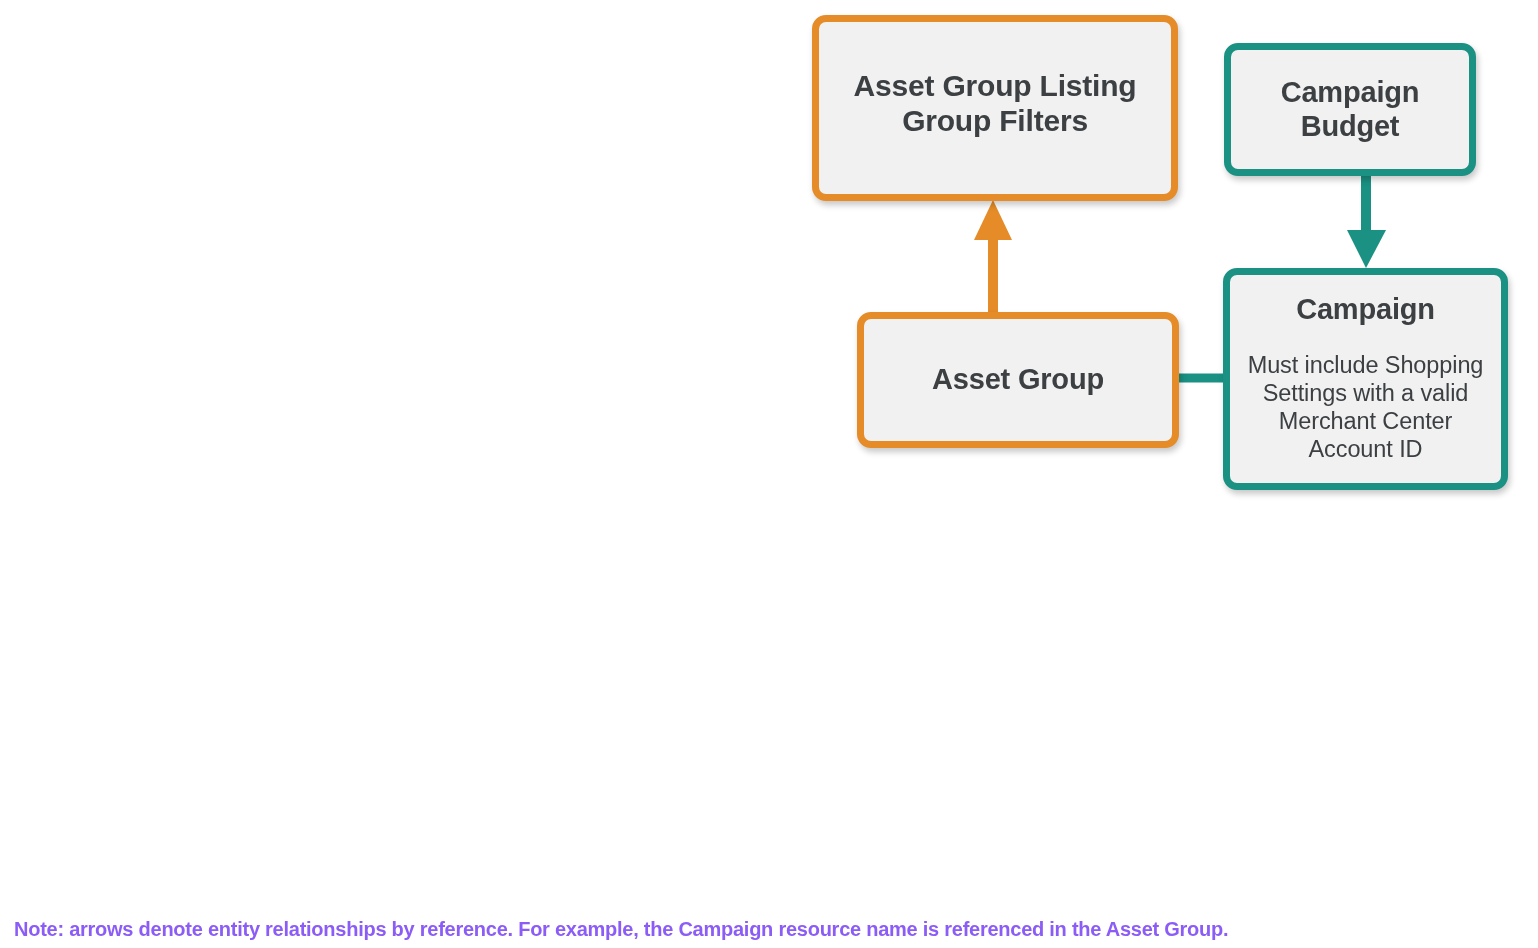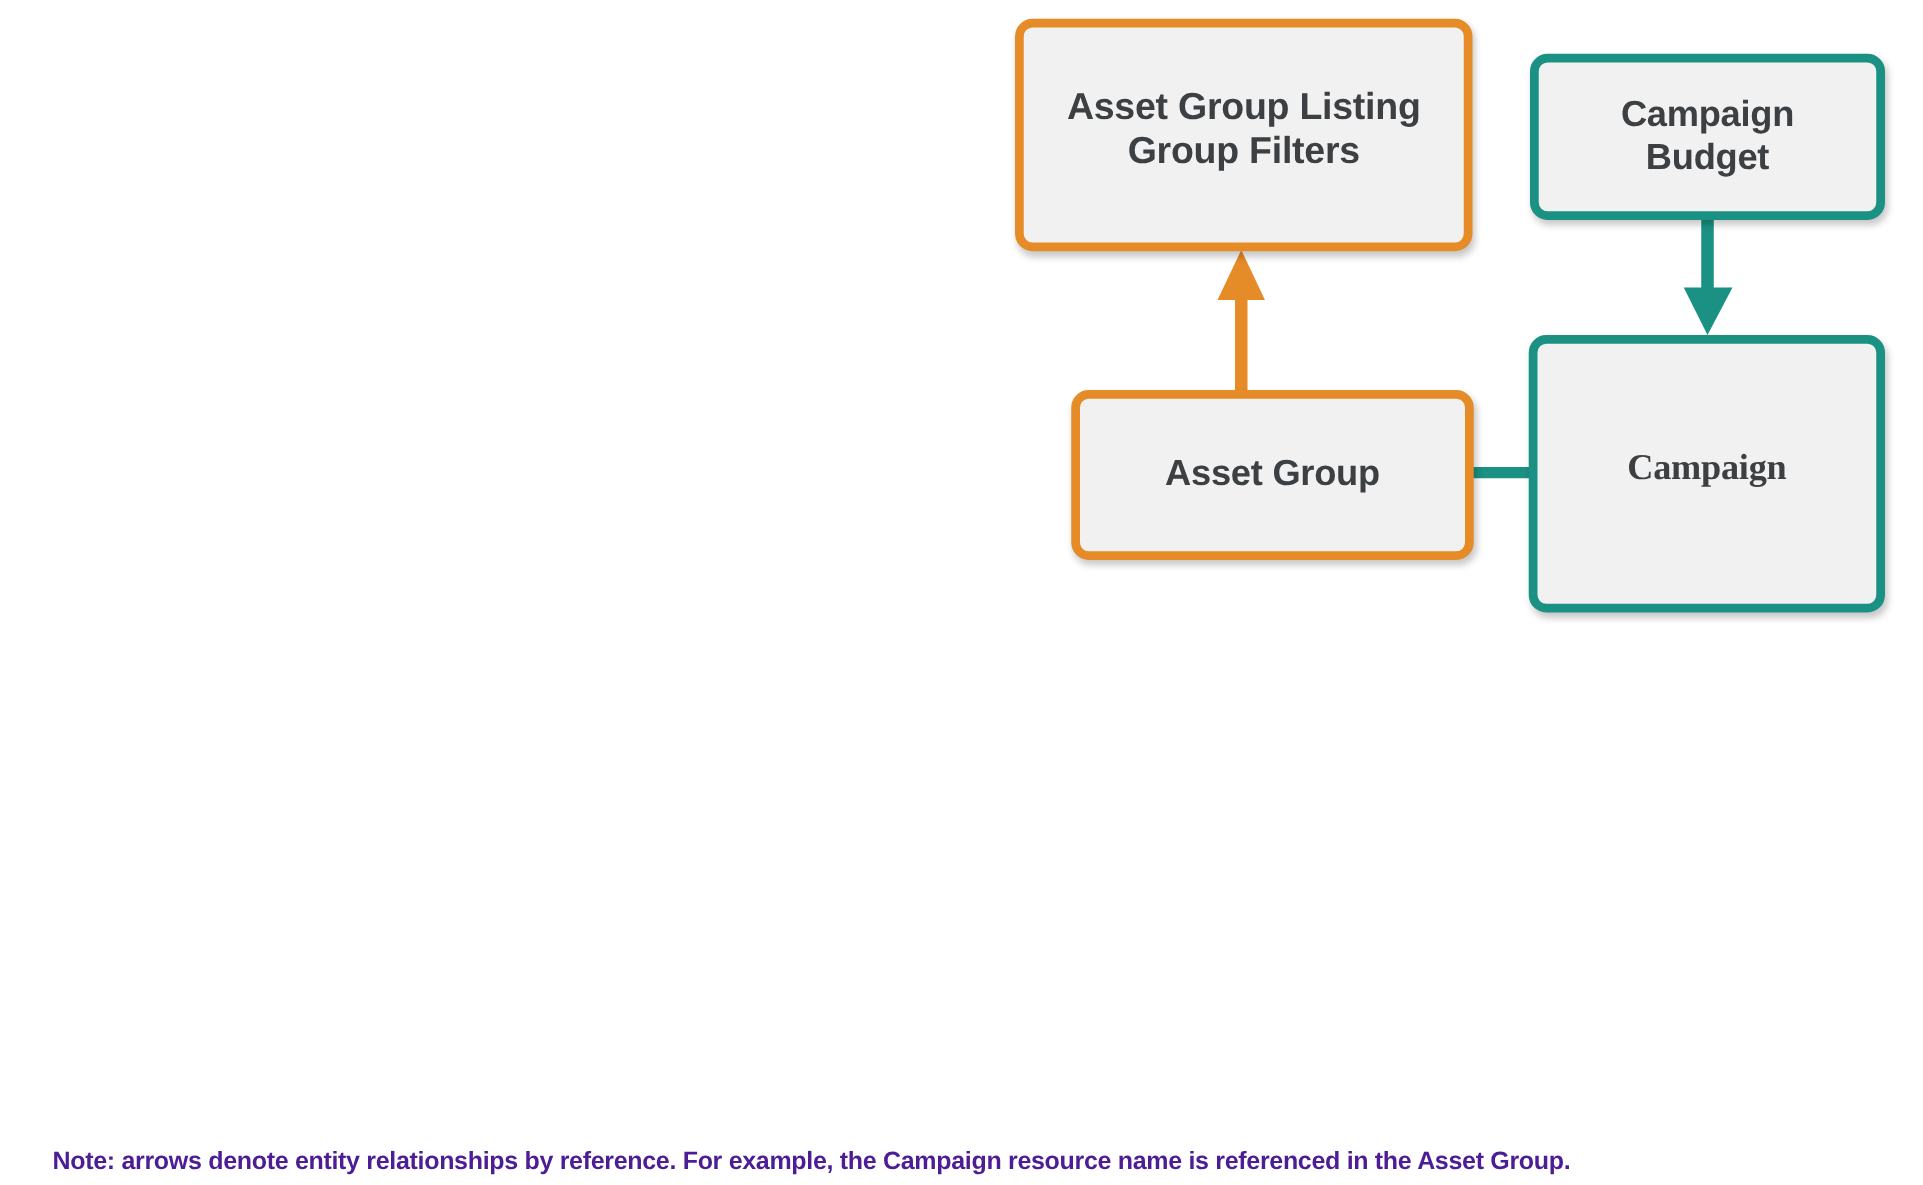"Campaign Budget" #node-campaign-budget { width: 284px -> 252px }
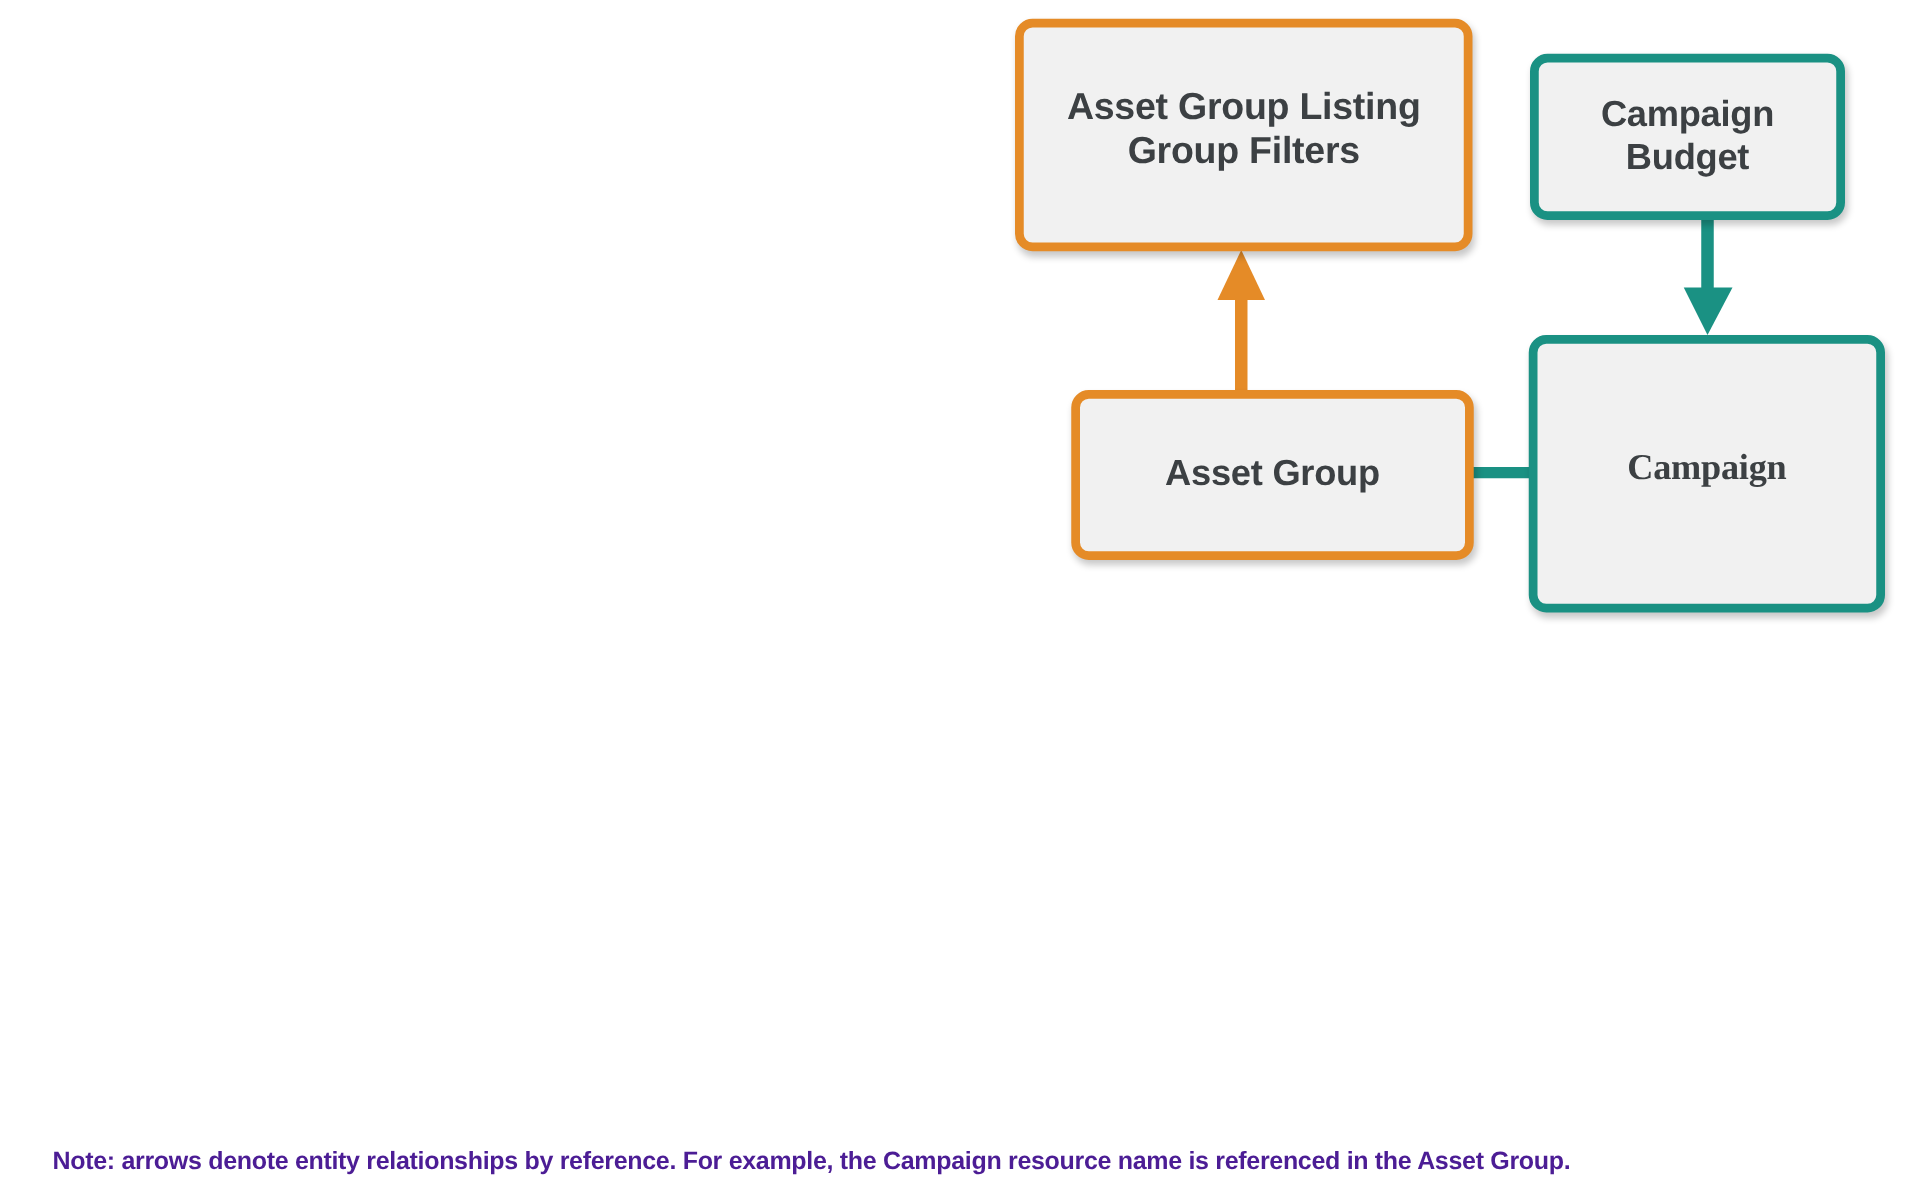"Campaign" #node-campaign { font-family: Liberation Serif, serif -> none }
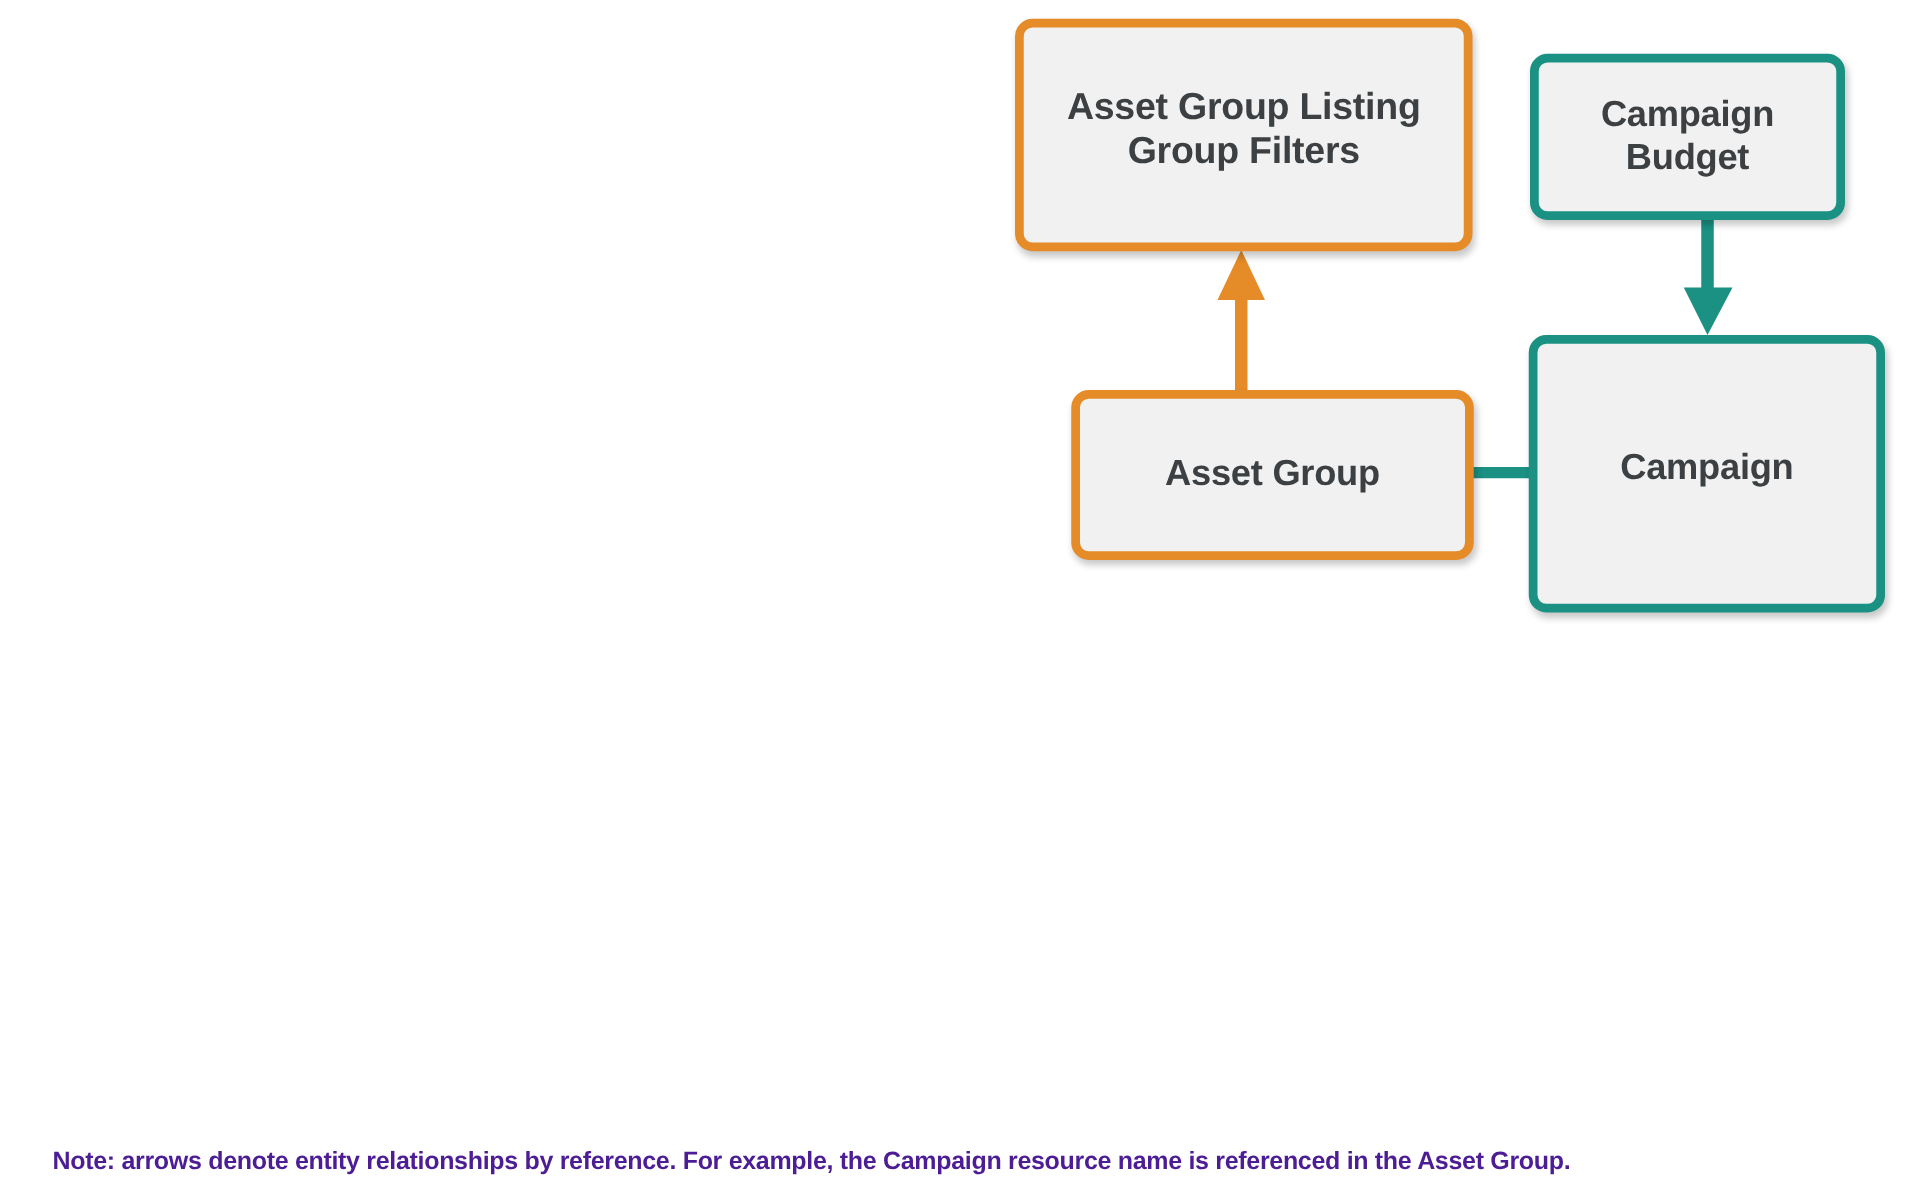"Must include Shopping Settings with" div.node-sub { html: none -> <div>Must include Shopping Settings with a valid Merchant Center Account ID</div> }
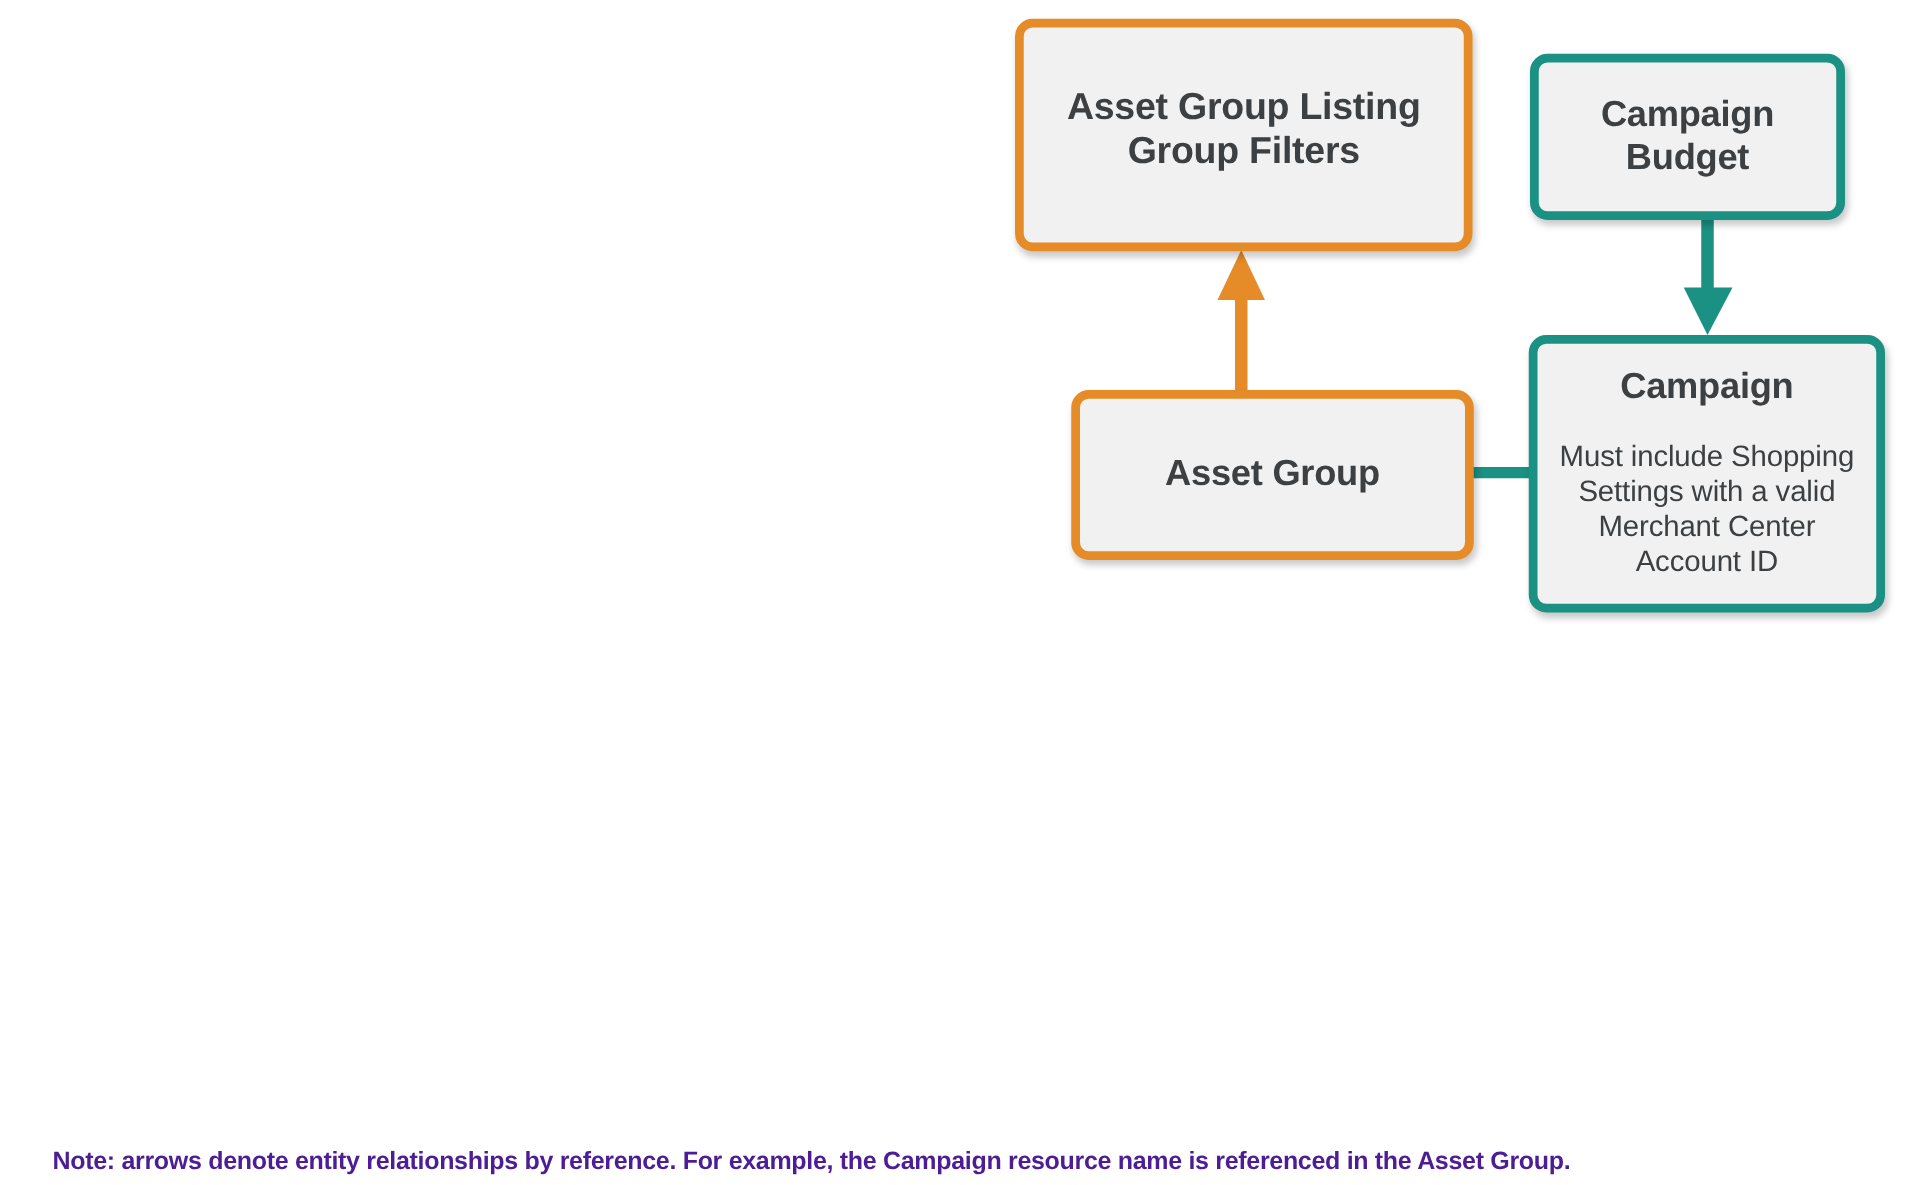"Note: arrows denote entity relationships" #note { color: #4c1d95 -> #8b5cf6; margin-left: 28px -> none }
